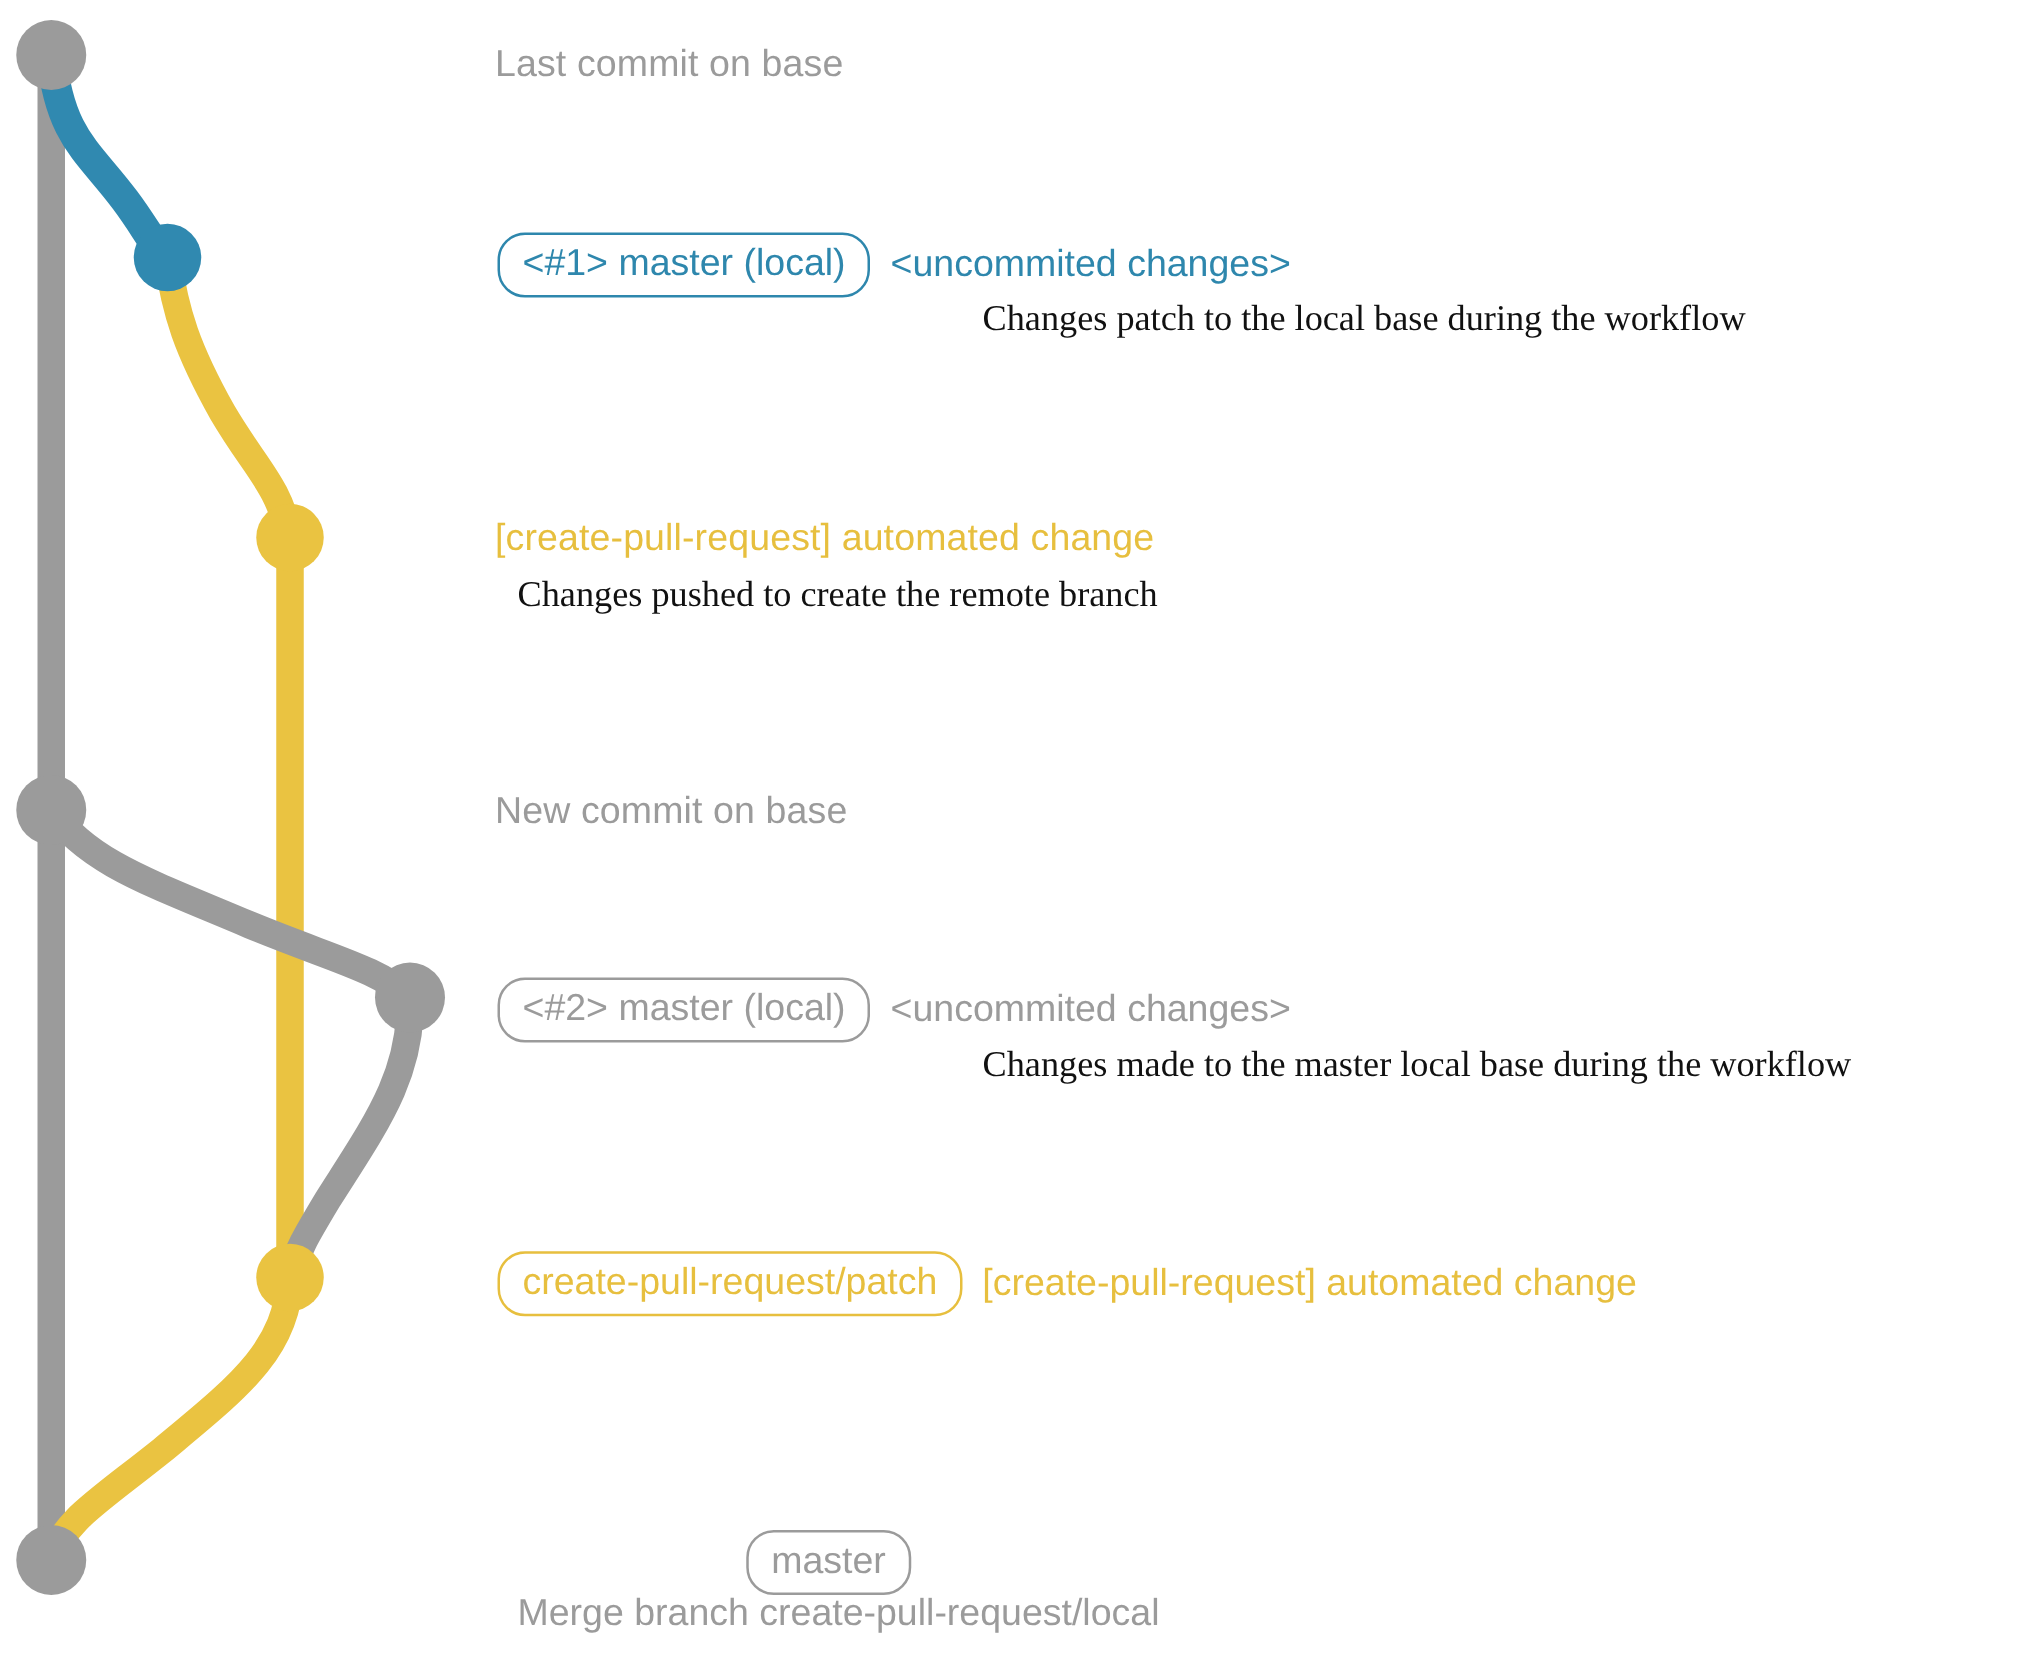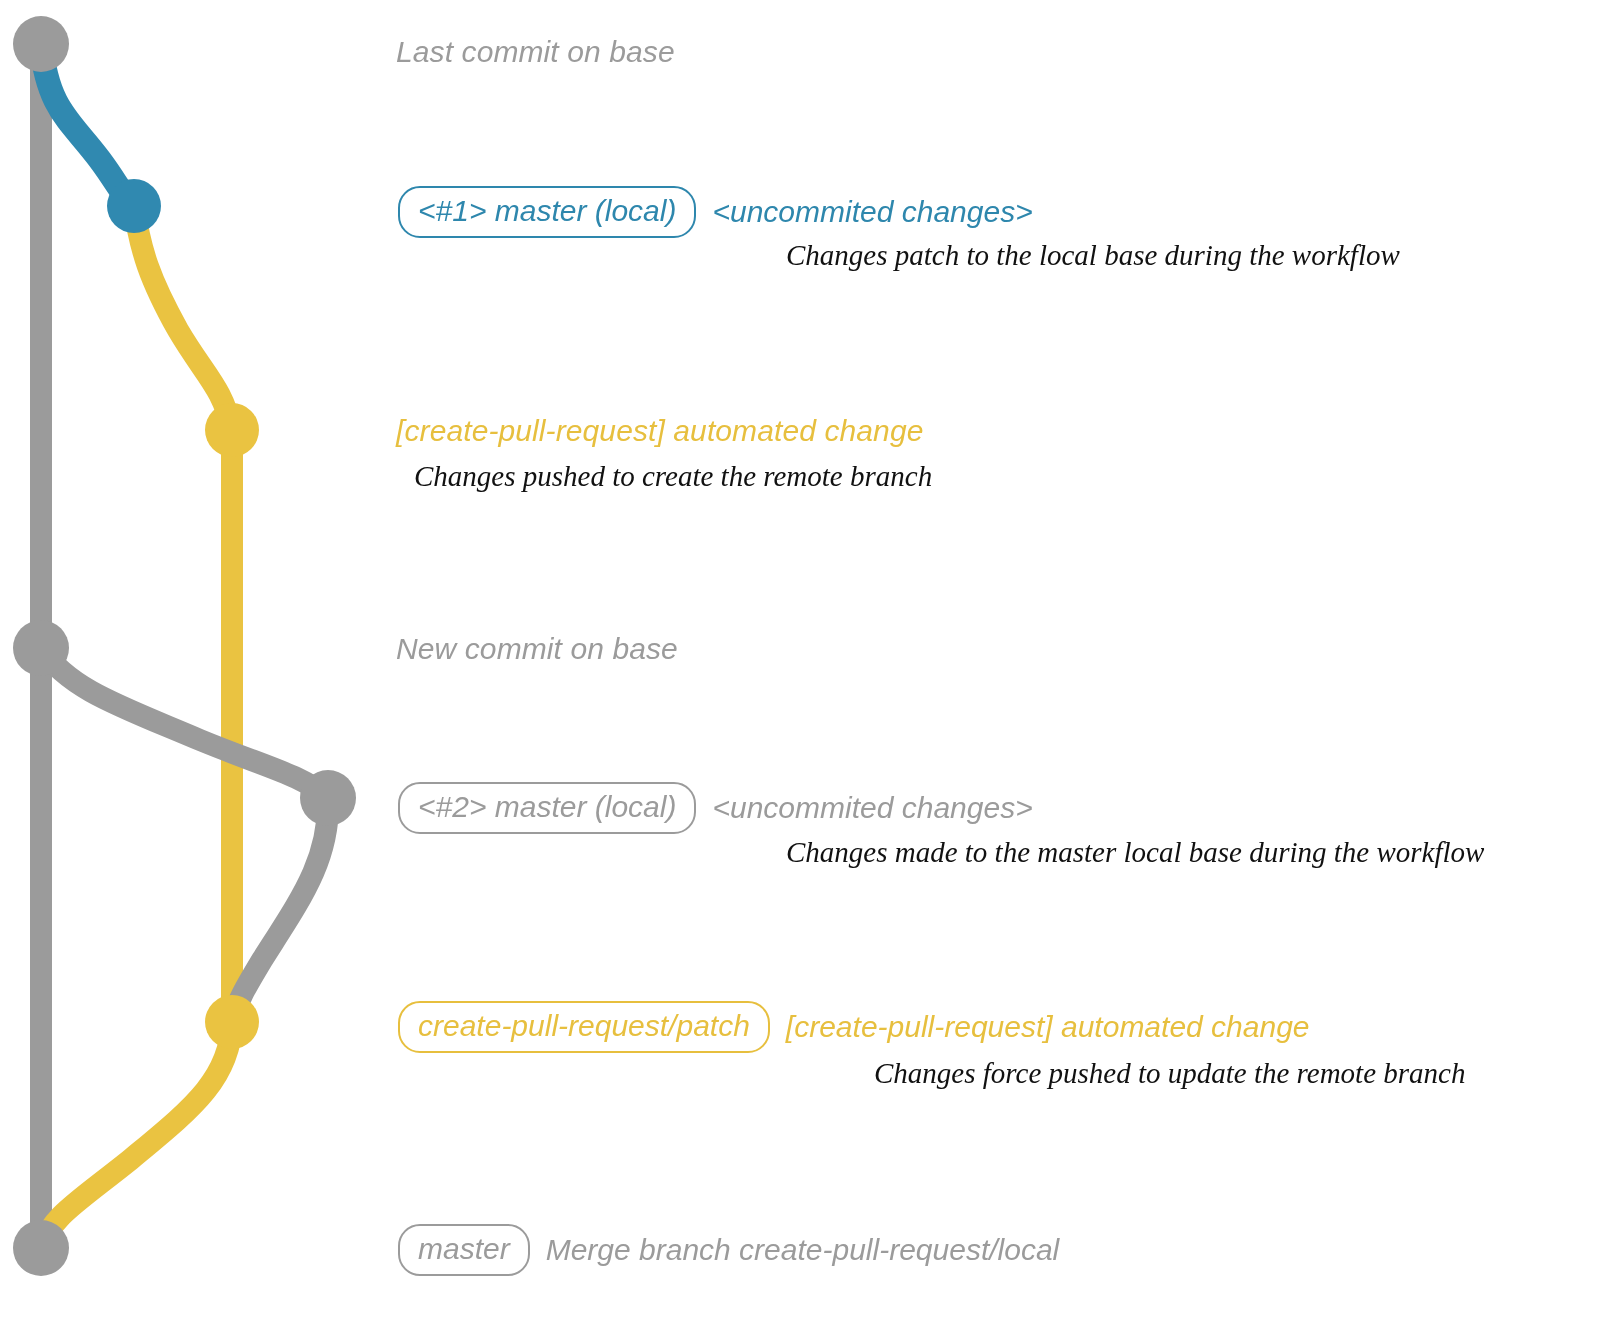"Last commit on base" #canvas { font-style: italic -> none }
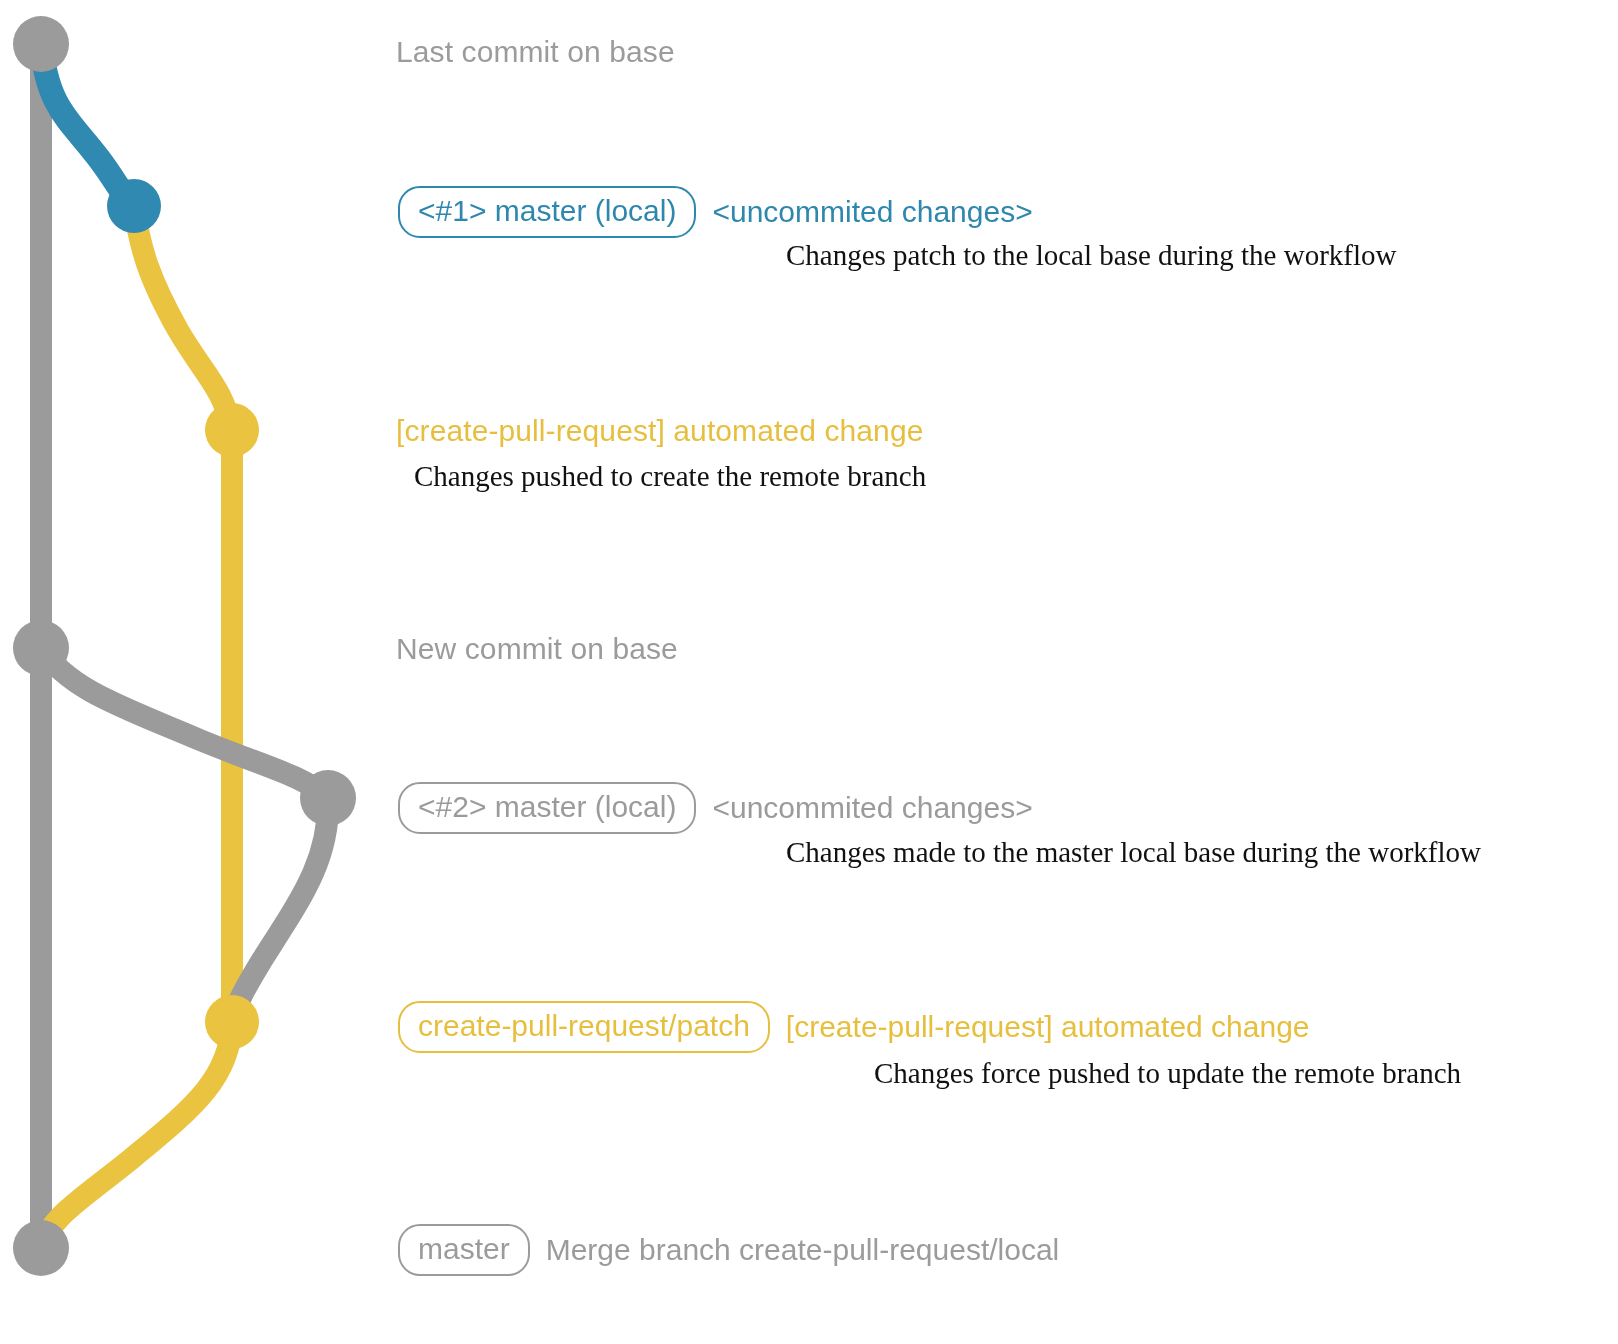"Changes force pushed to update" div.desc { html: <div>Changes force pushed to update the remote branch</div> -> none }
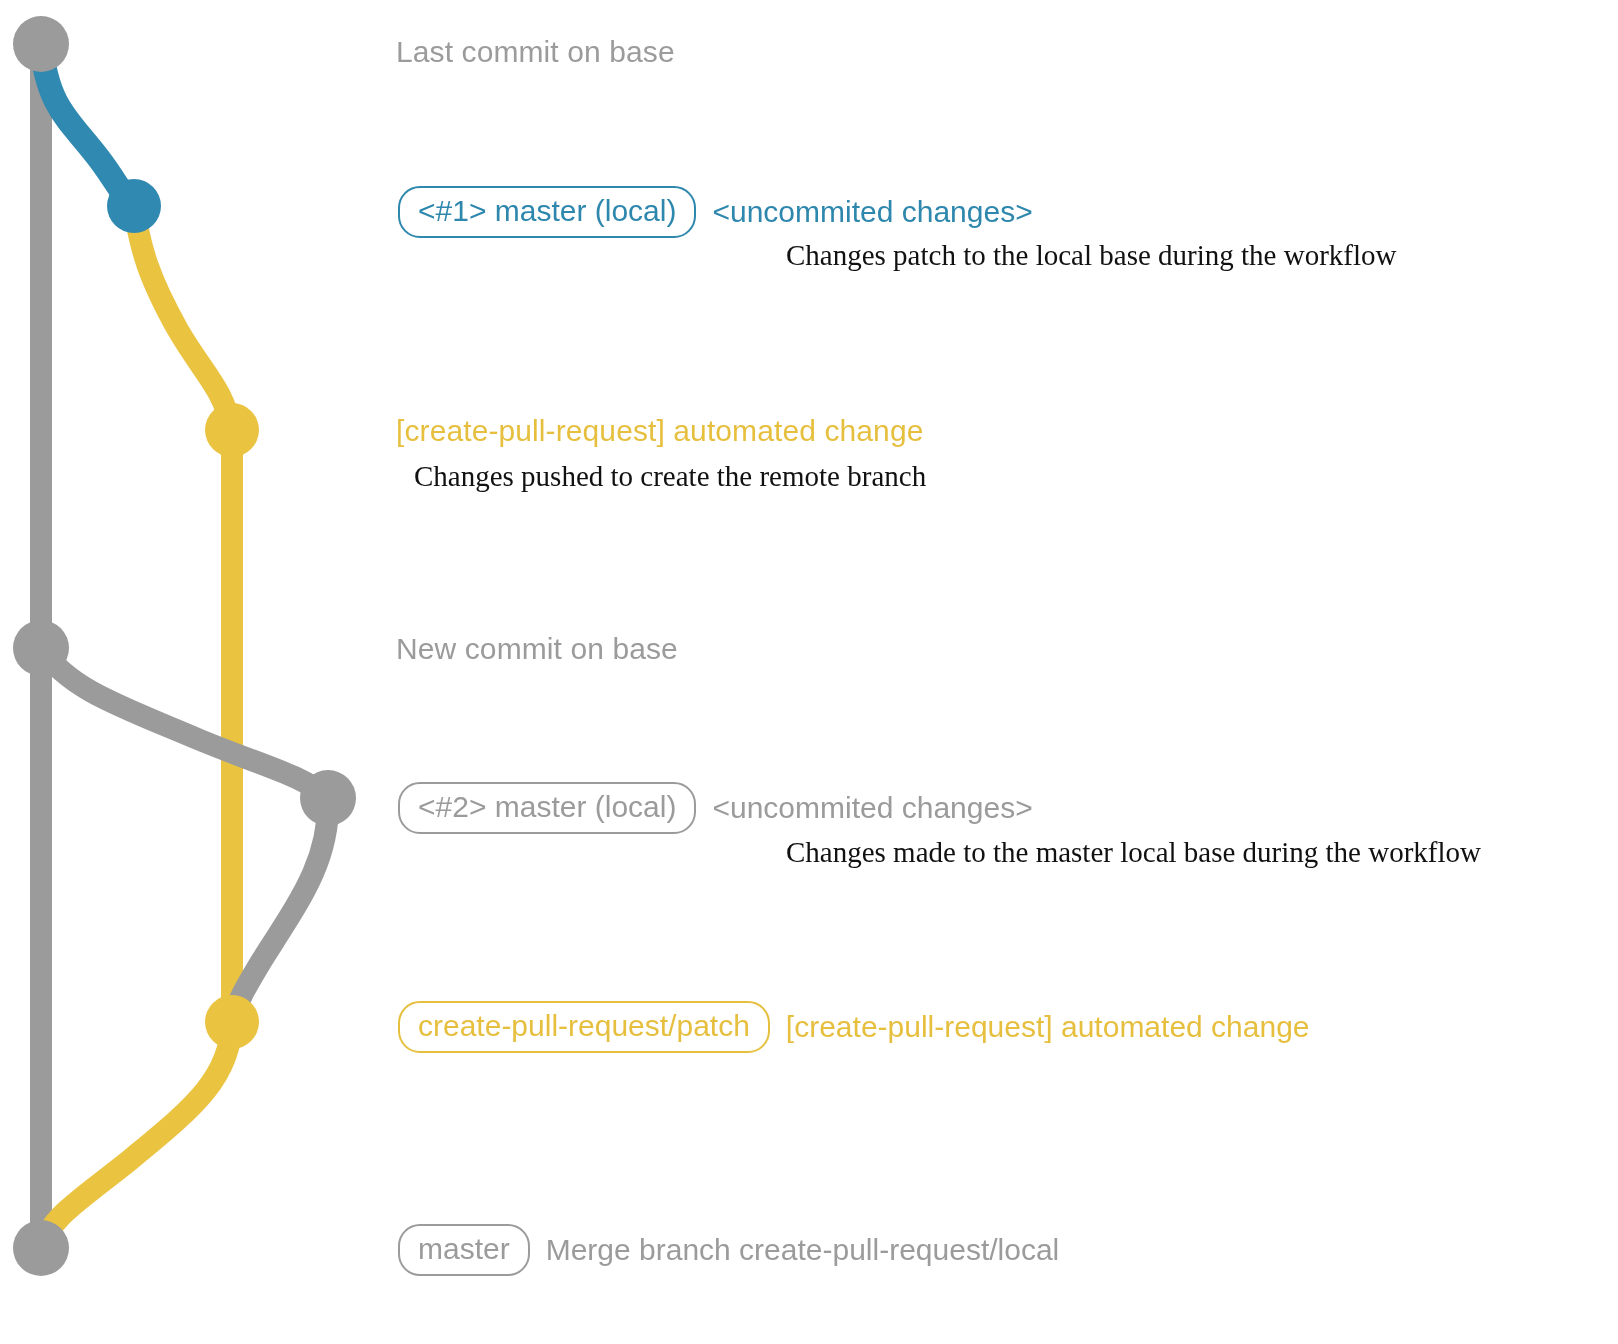"master" div.badge-row { flex-direction: none -> column }
